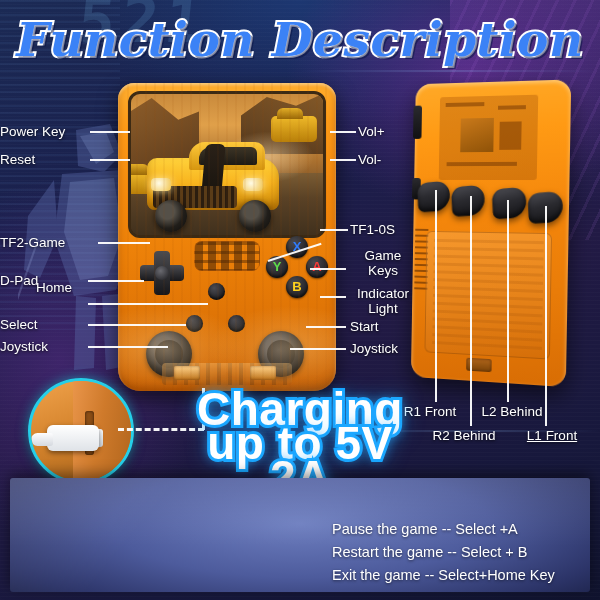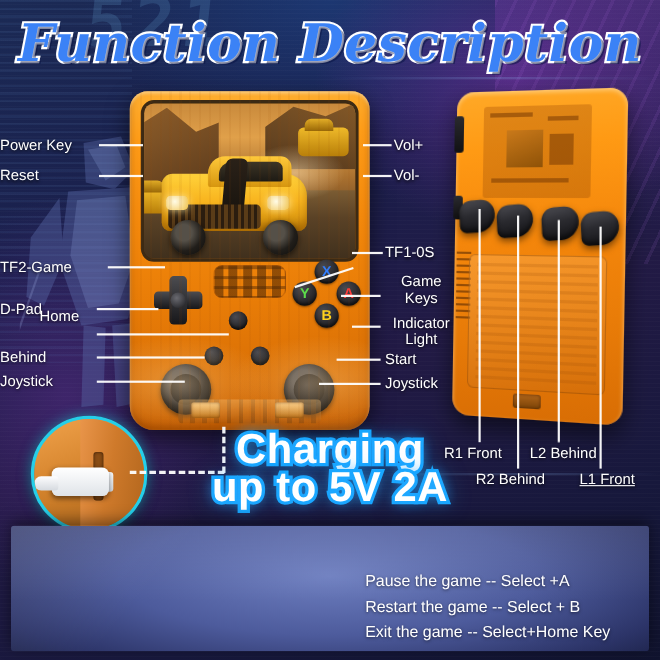"Behind" div.lbl { text: Behind -> Select }
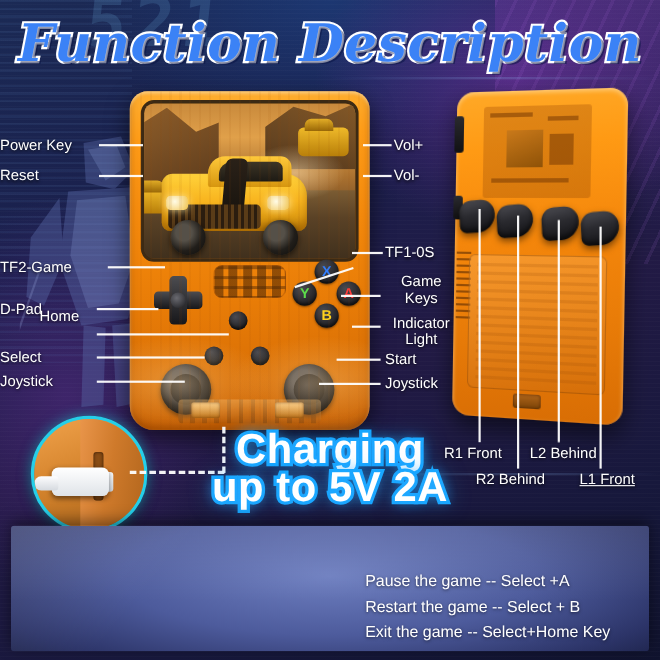"Charging" .charge-text { font-size: 38px -> 46px }
